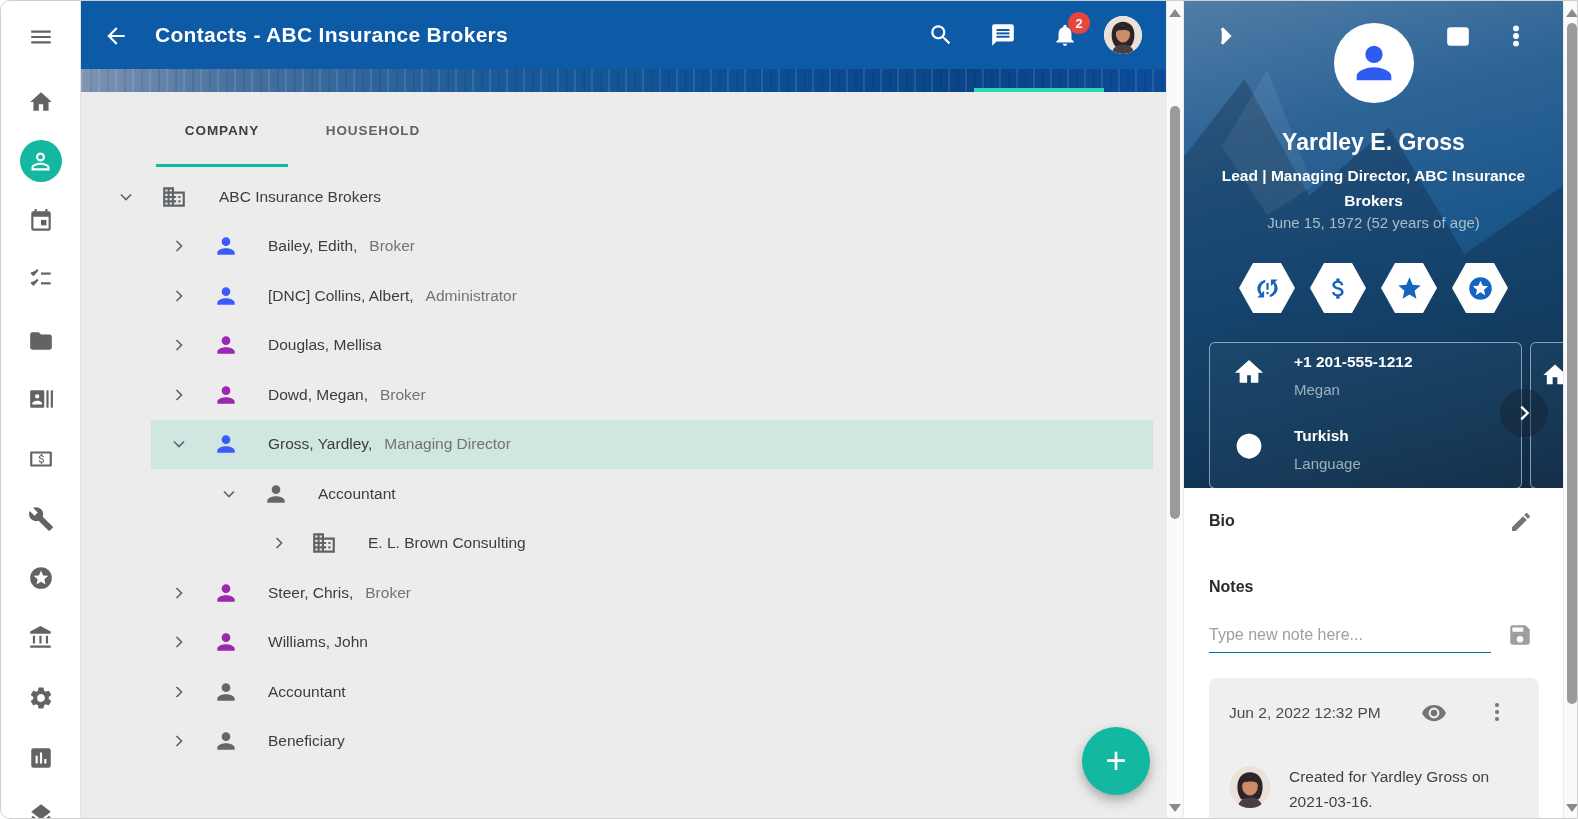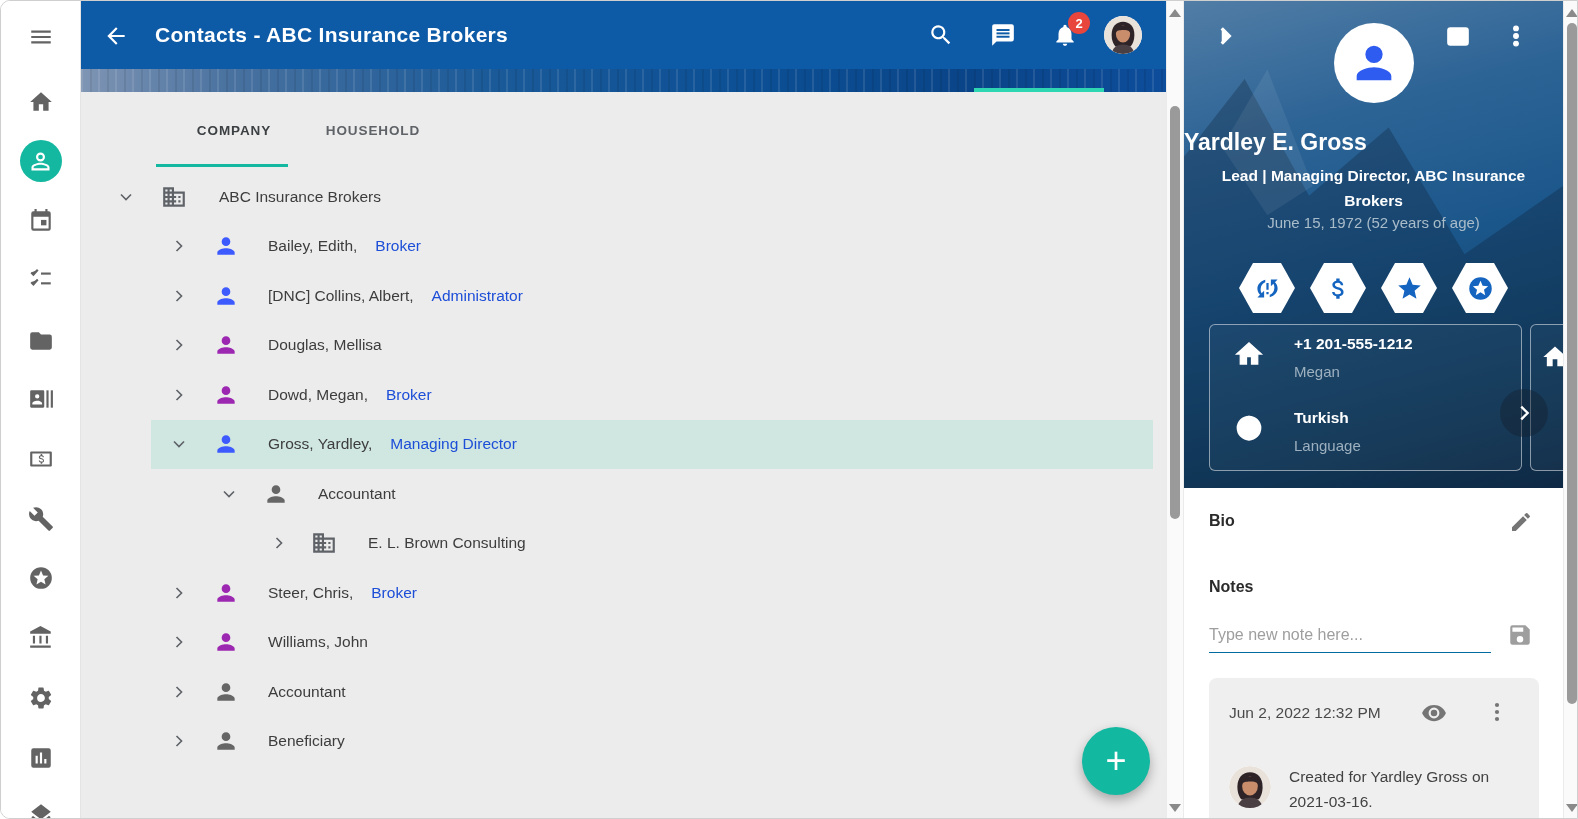"COMPANY" .tab.t0 { left: 87px -> 75px }
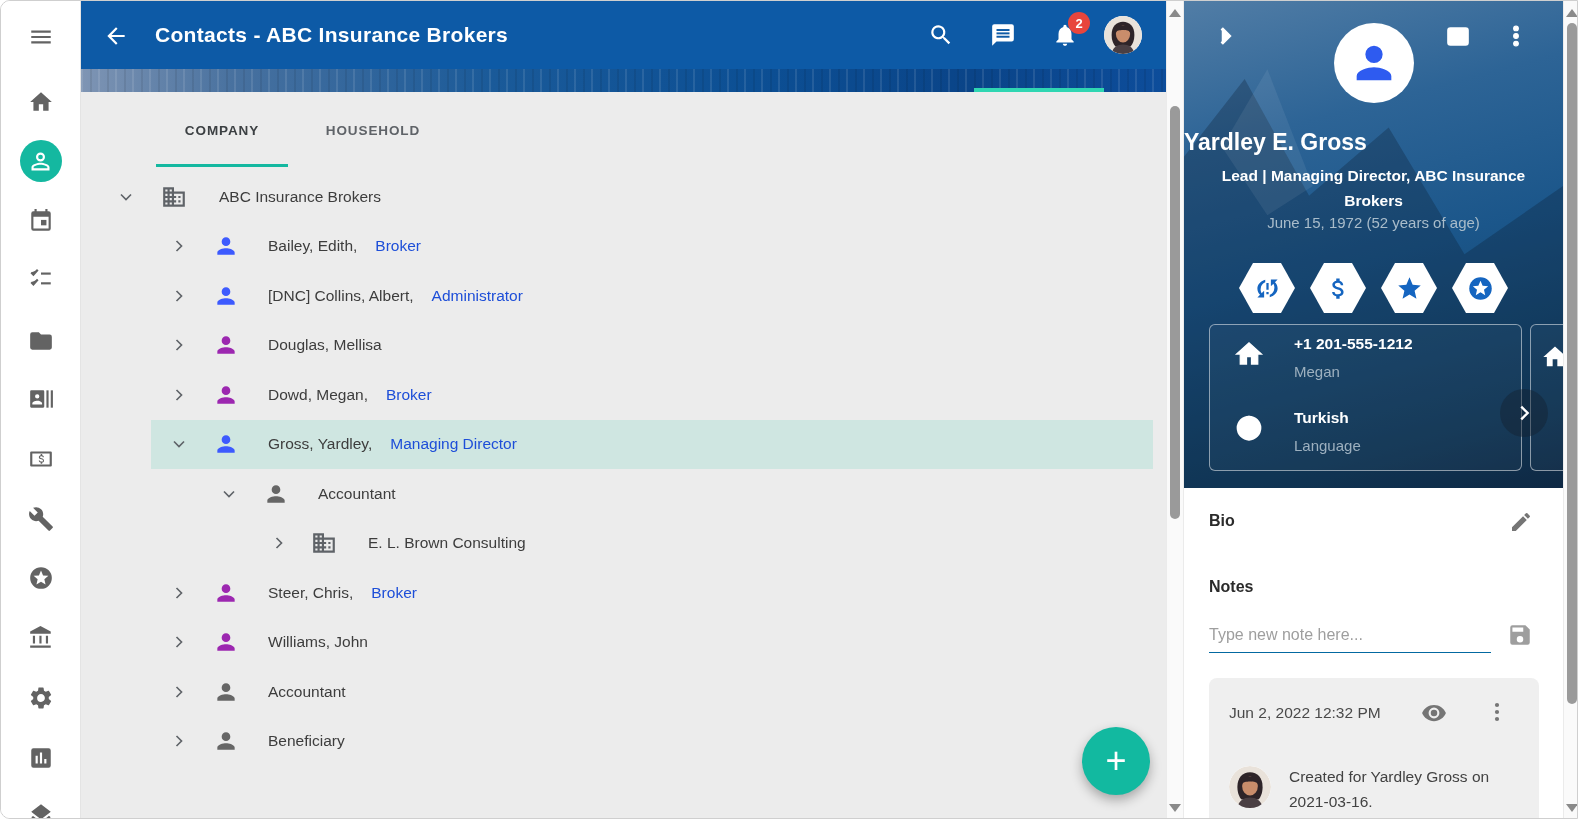"Yardley E. Gross" .hero-name { text-align: left -> center }
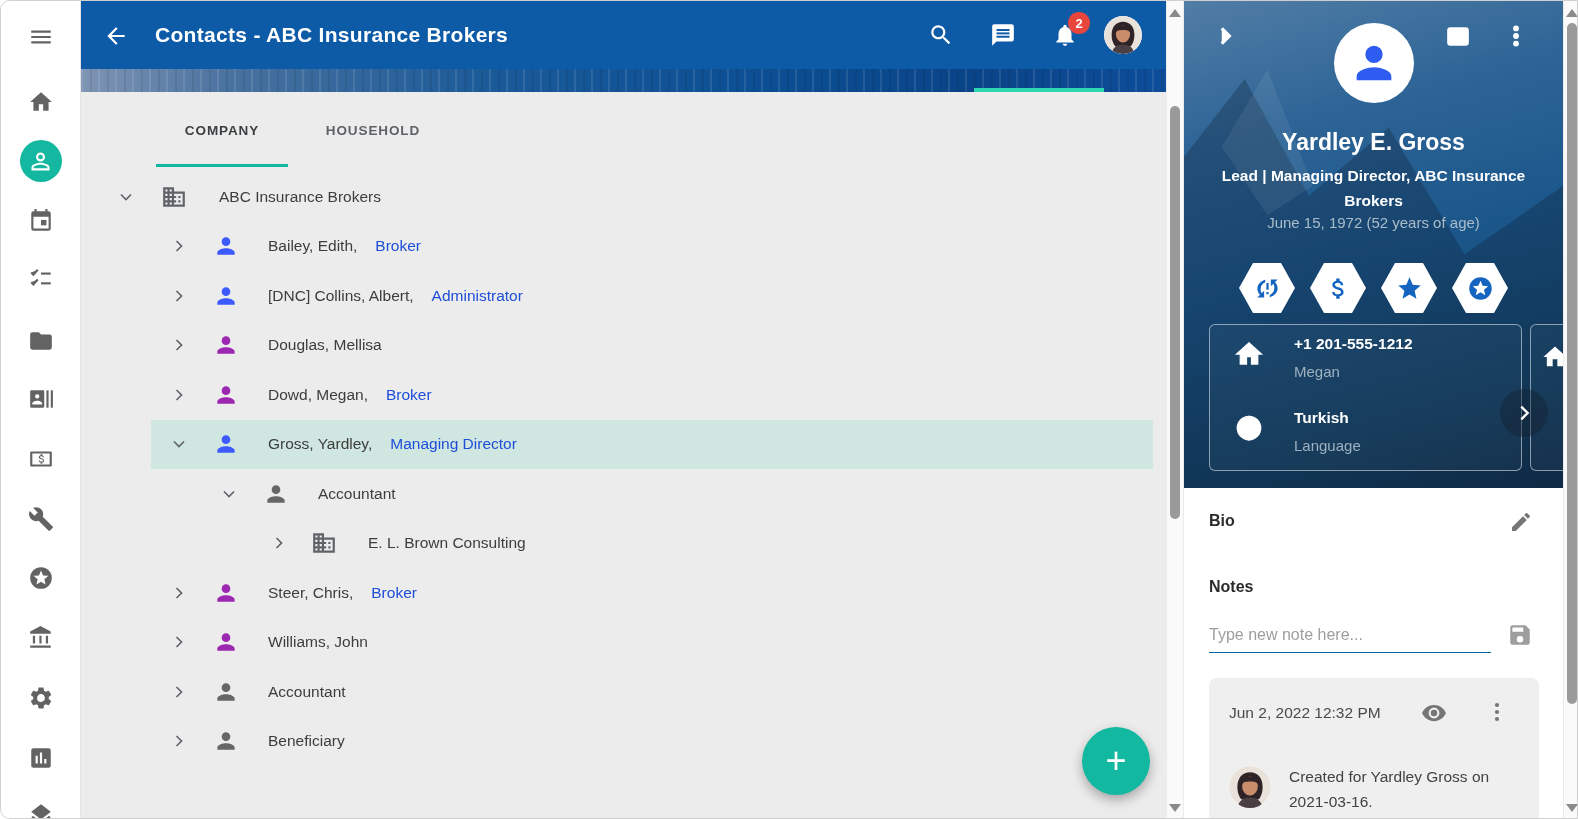"Broker" .rrole { color: #1d4ed8 -> #737373; margin-left: 18px -> 12px }
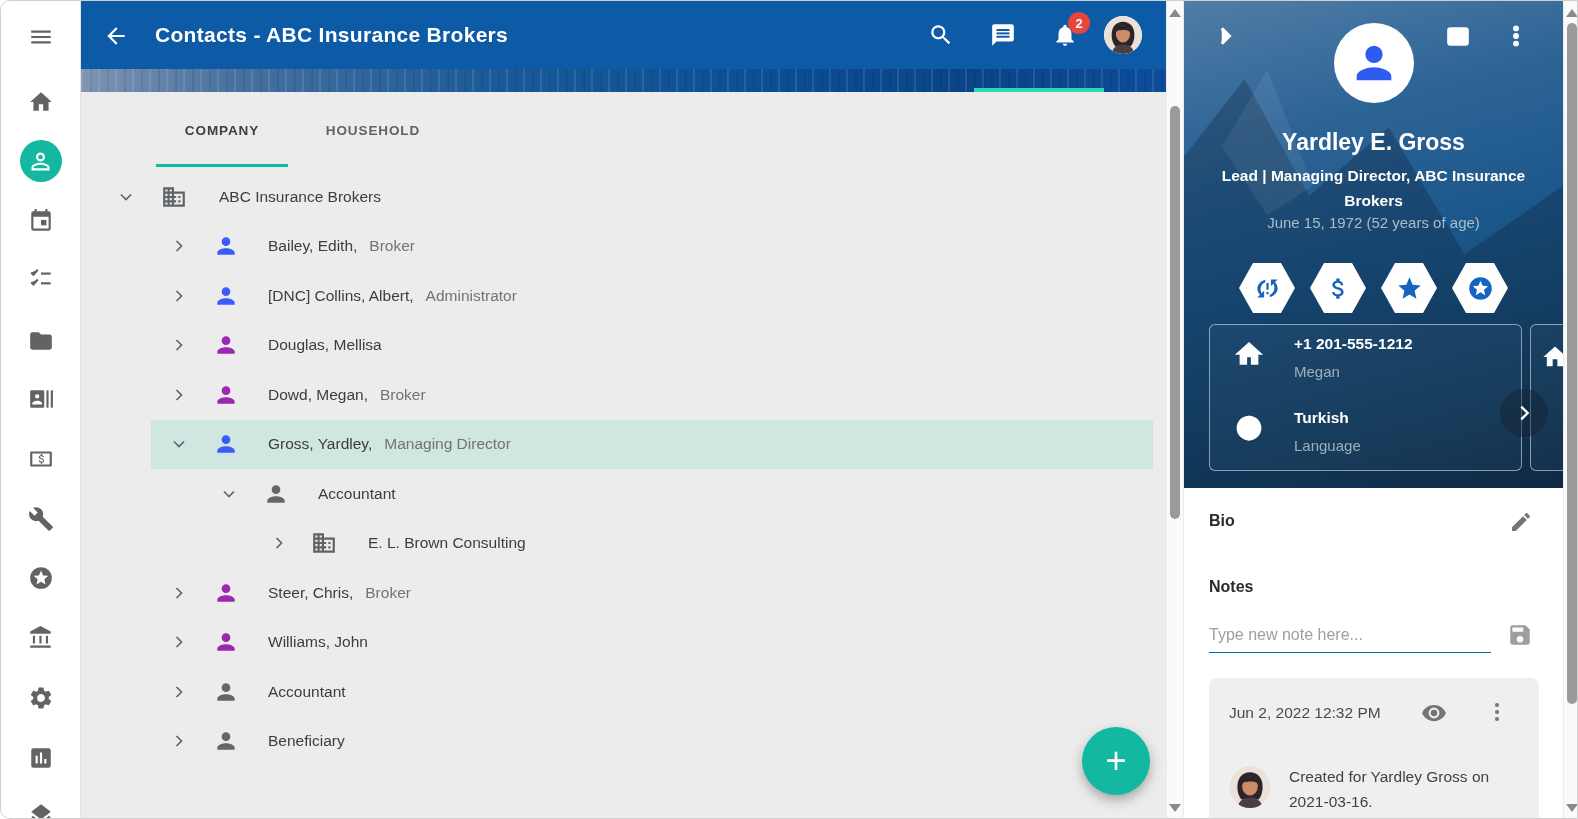"+1 201-555-1212" .ccard { top: 323px -> 341px }
